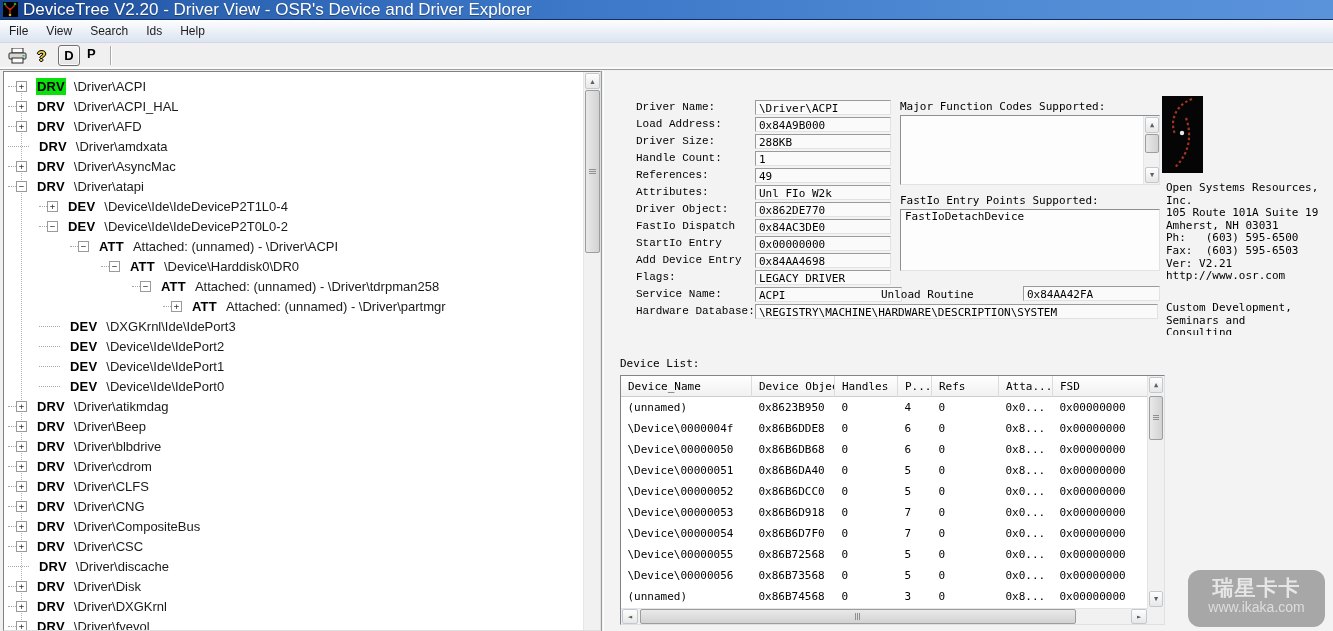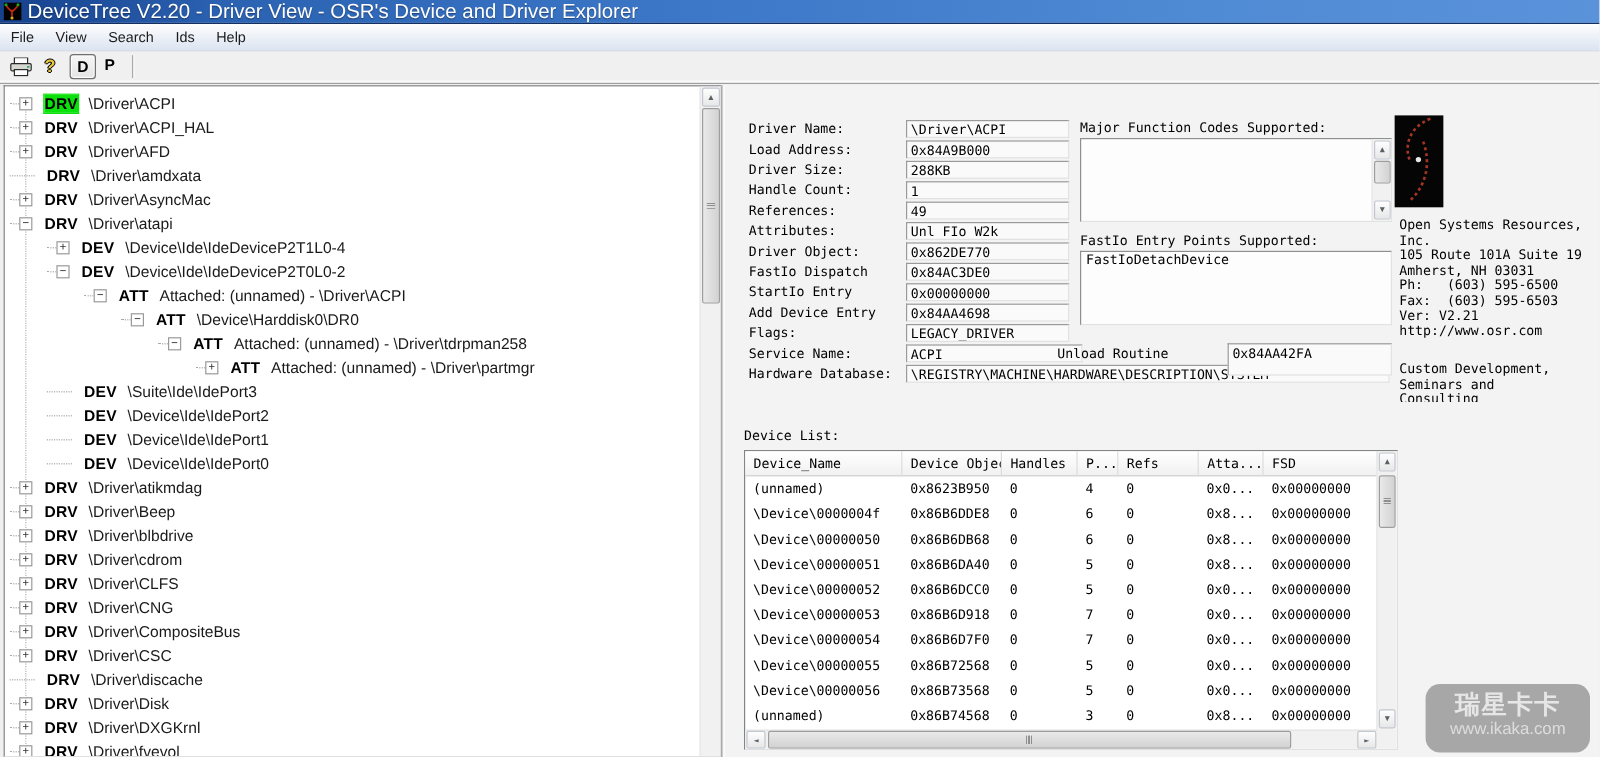"Driver Name:" .flabel { font-family: none -> Liberation Mono, monospace; left: 4px -> 16px }
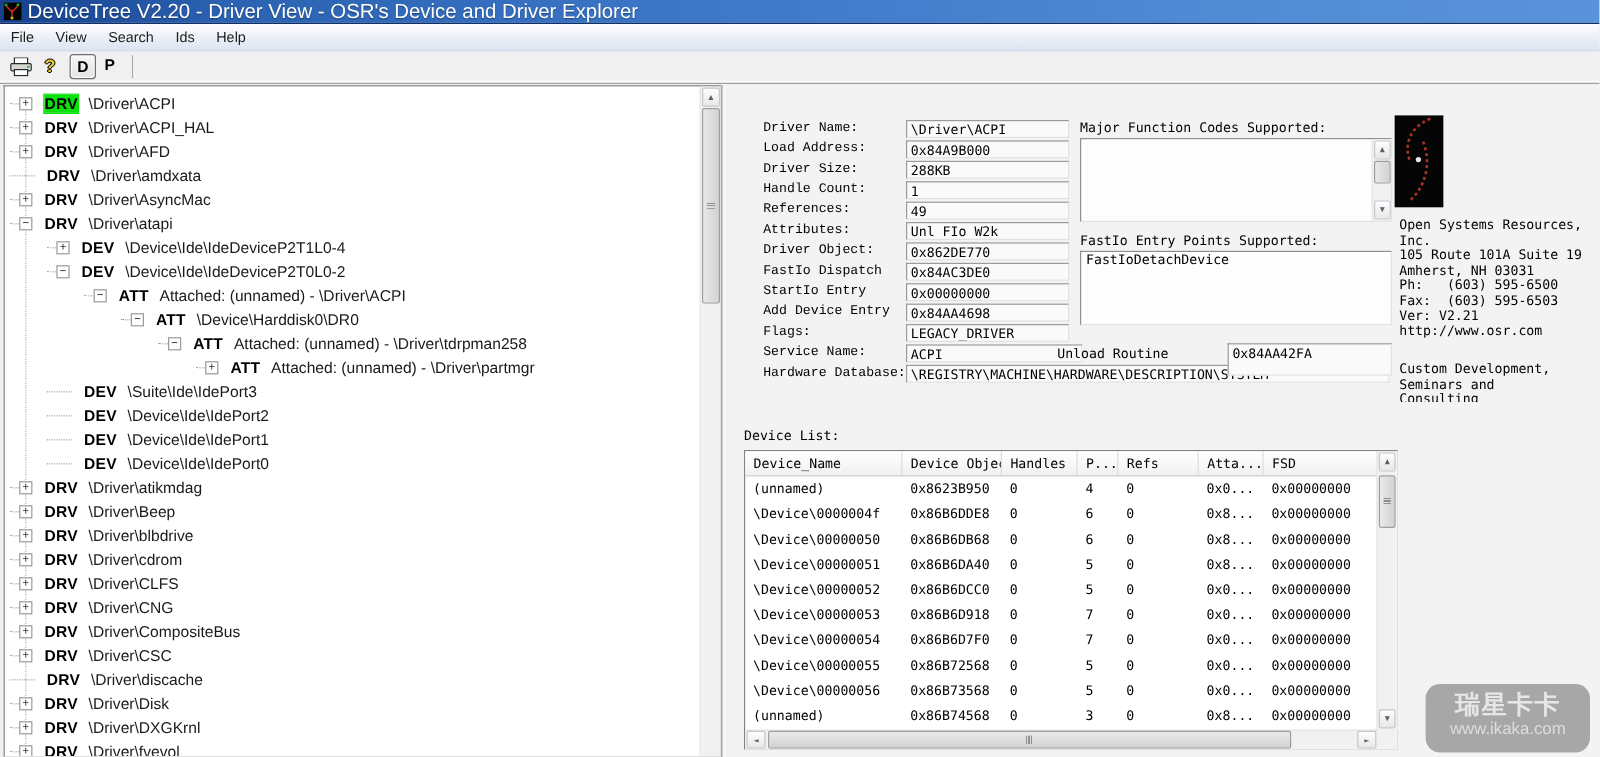"0x84AA42FA" .unload-val { height: 27px -> 15px }
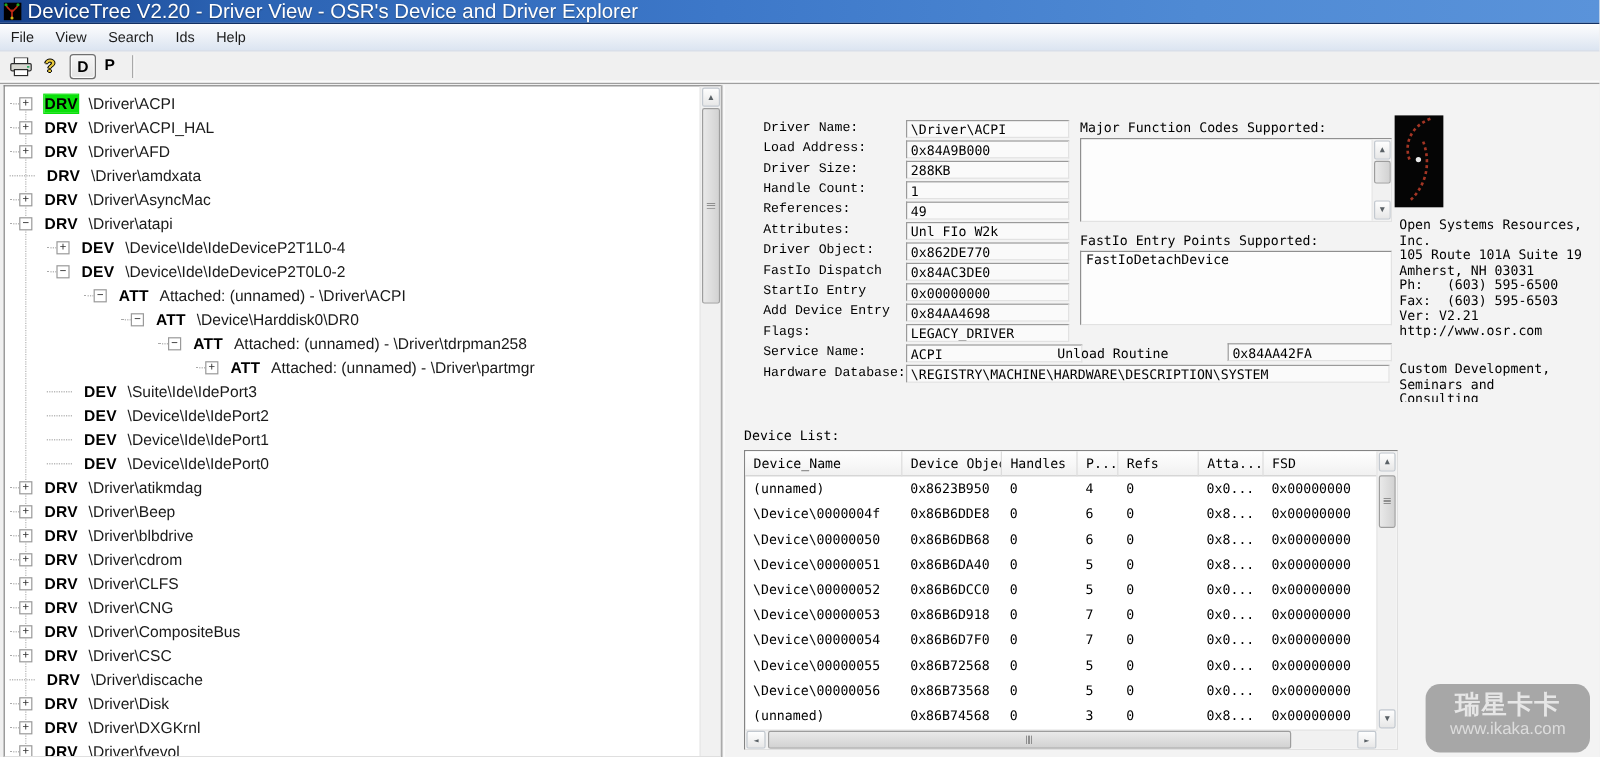"\Suite\Ide\IdePort3" span.tlabel { text: Suite -> DXGKrnl }
